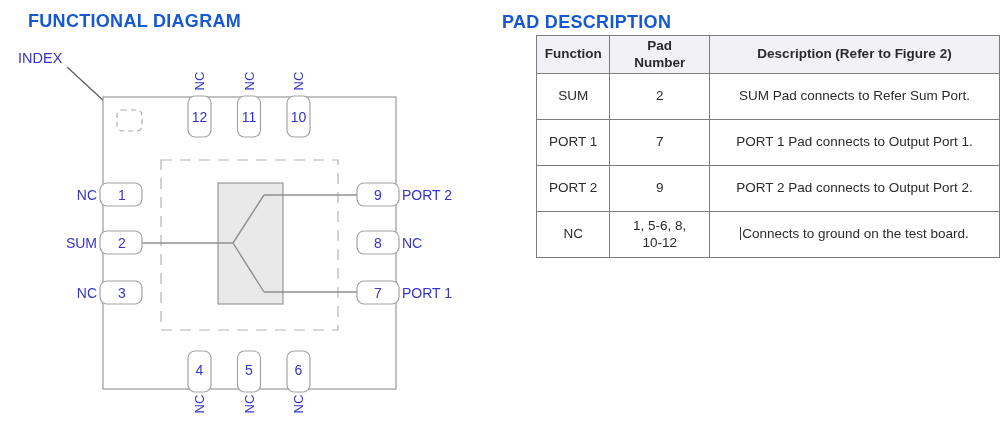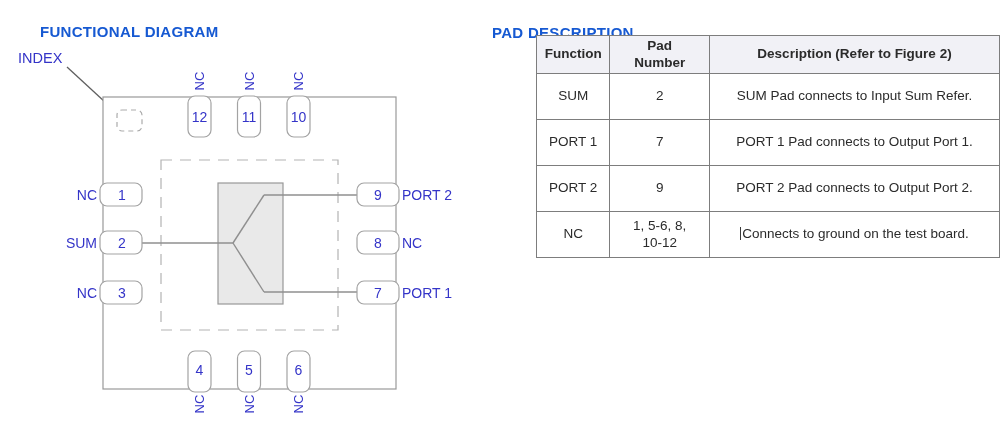"FUNCTIONAL DIAGRAM" .section-title { font-size: 15px -> 18px; margin: 12px -> 0 }
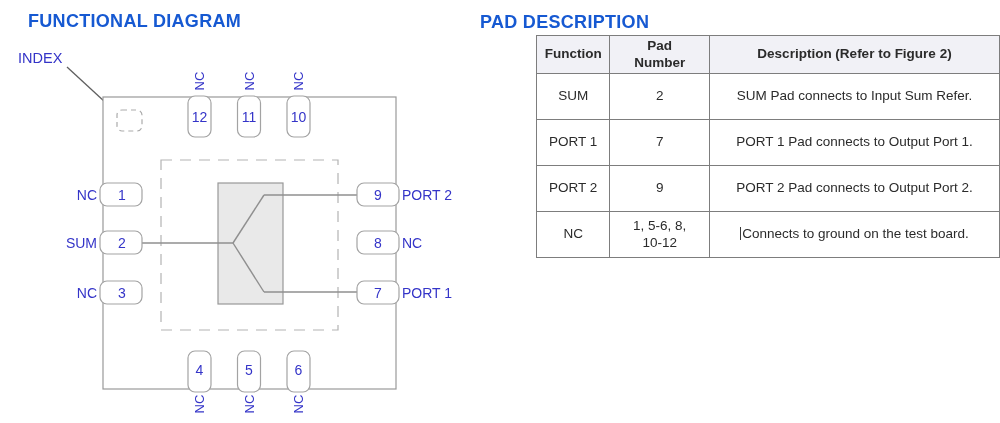"PAD DESCRIPTION" #pd-title { left: 480px -> 502px }
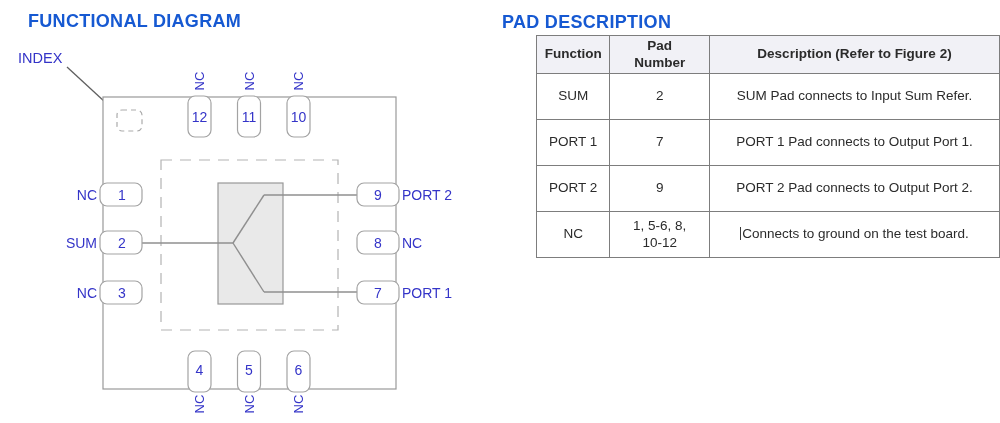"SUM Pad connects to Input" td { text: Input Sum Refer -> Refer Sum Port }
